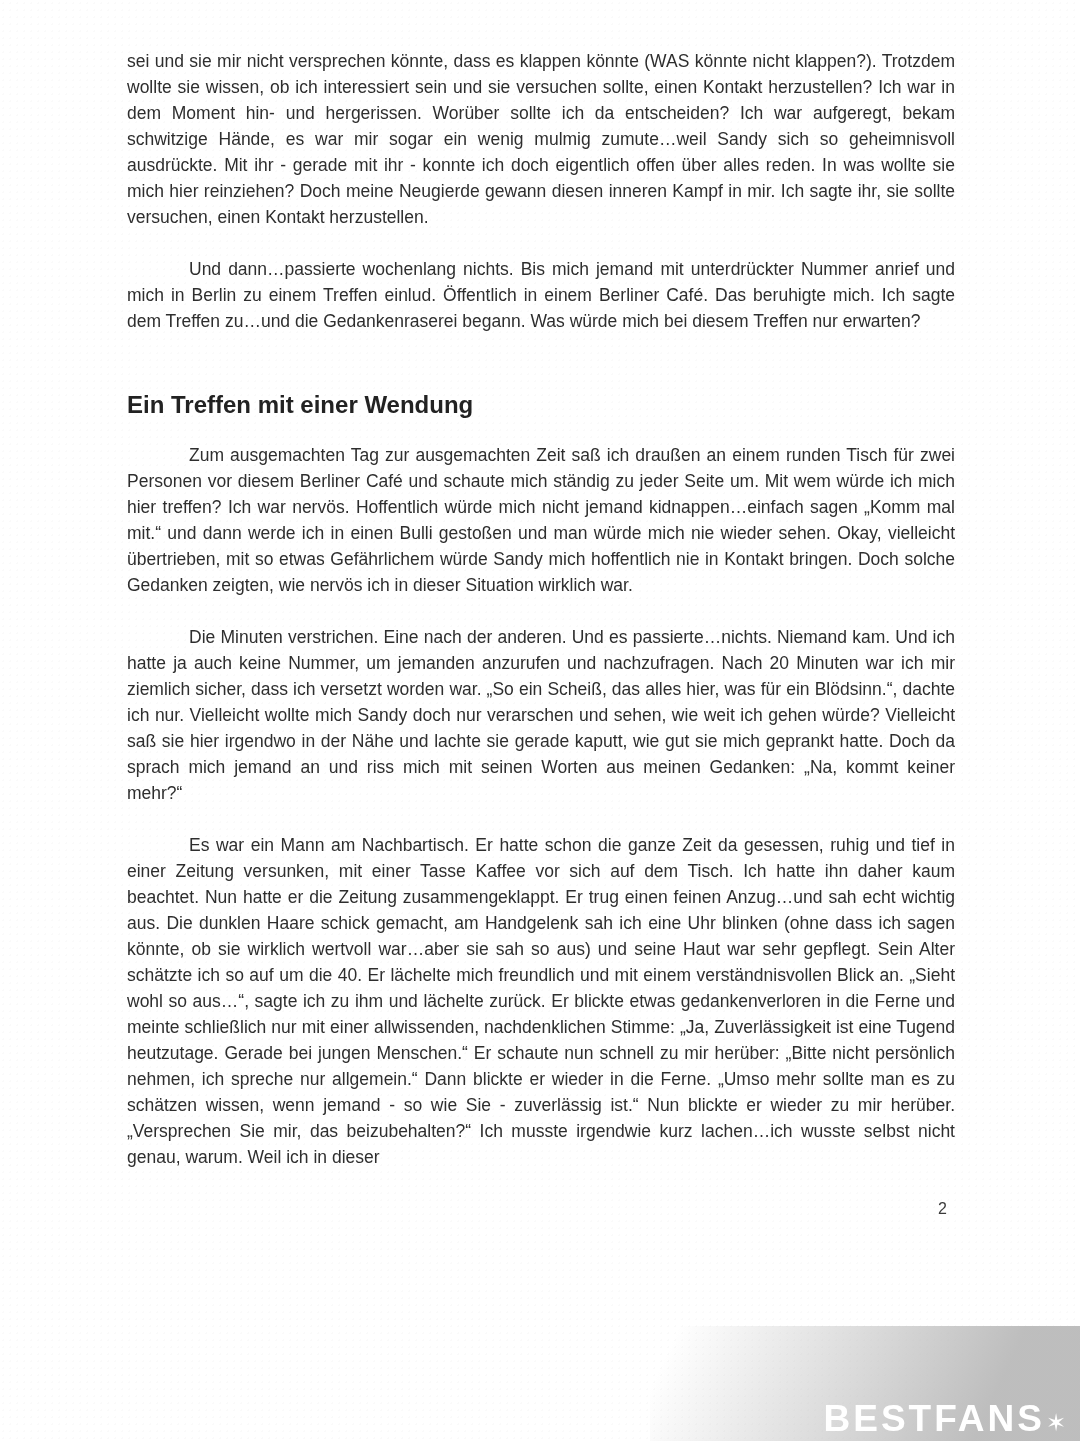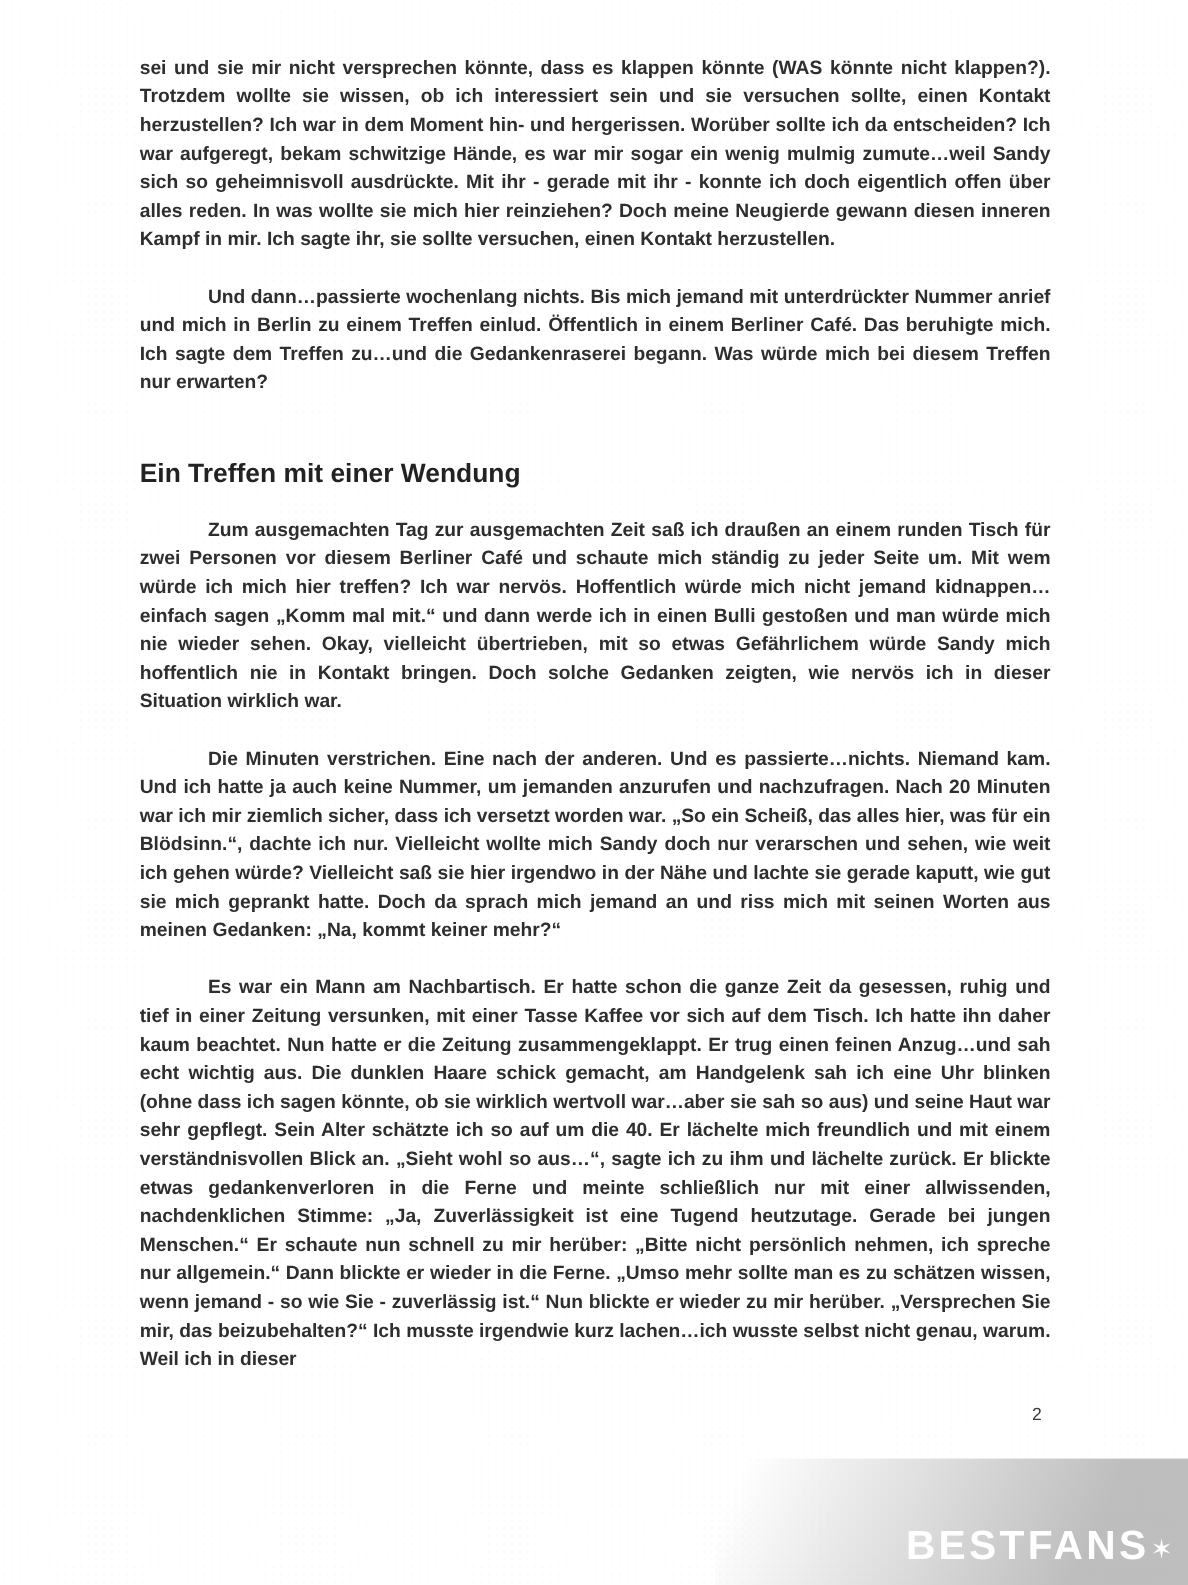"sei und sie mir nicht" .para { font-weight: bold -> none }
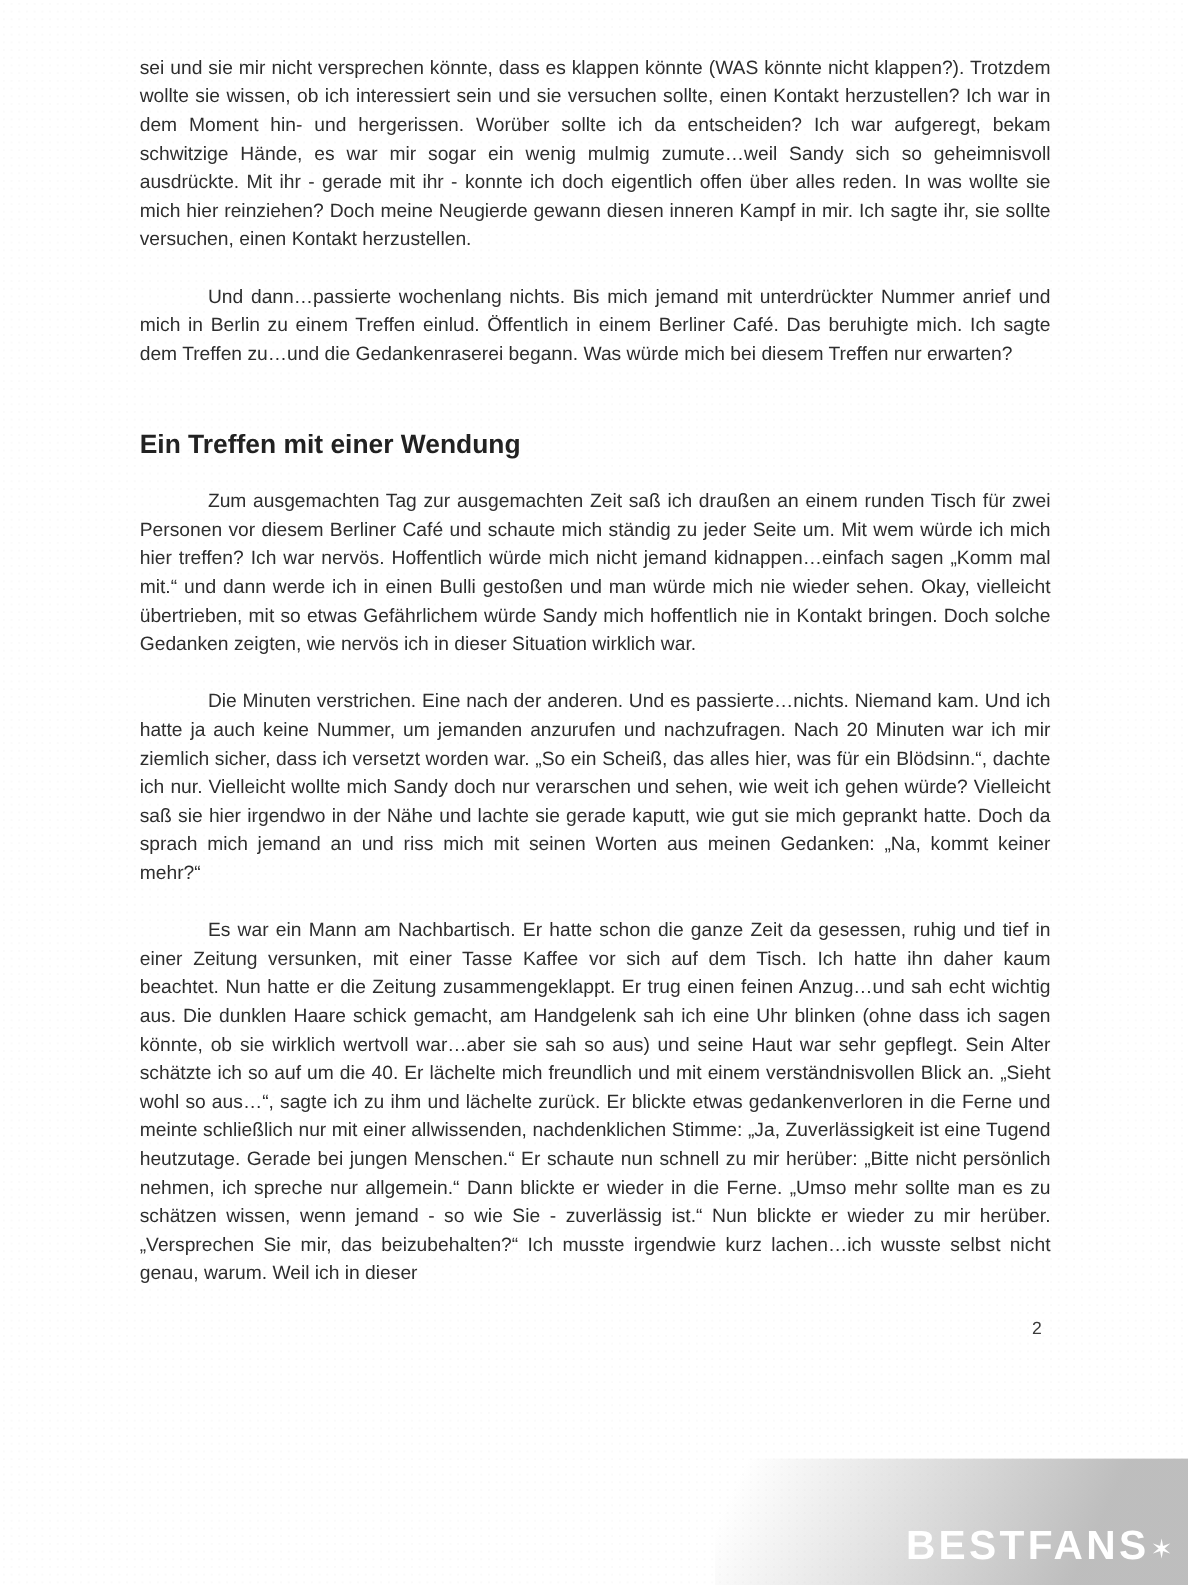"BESTFANS" .watermark { padding: 0 14px 18px 0 -> 0 14px 4px 0 }
